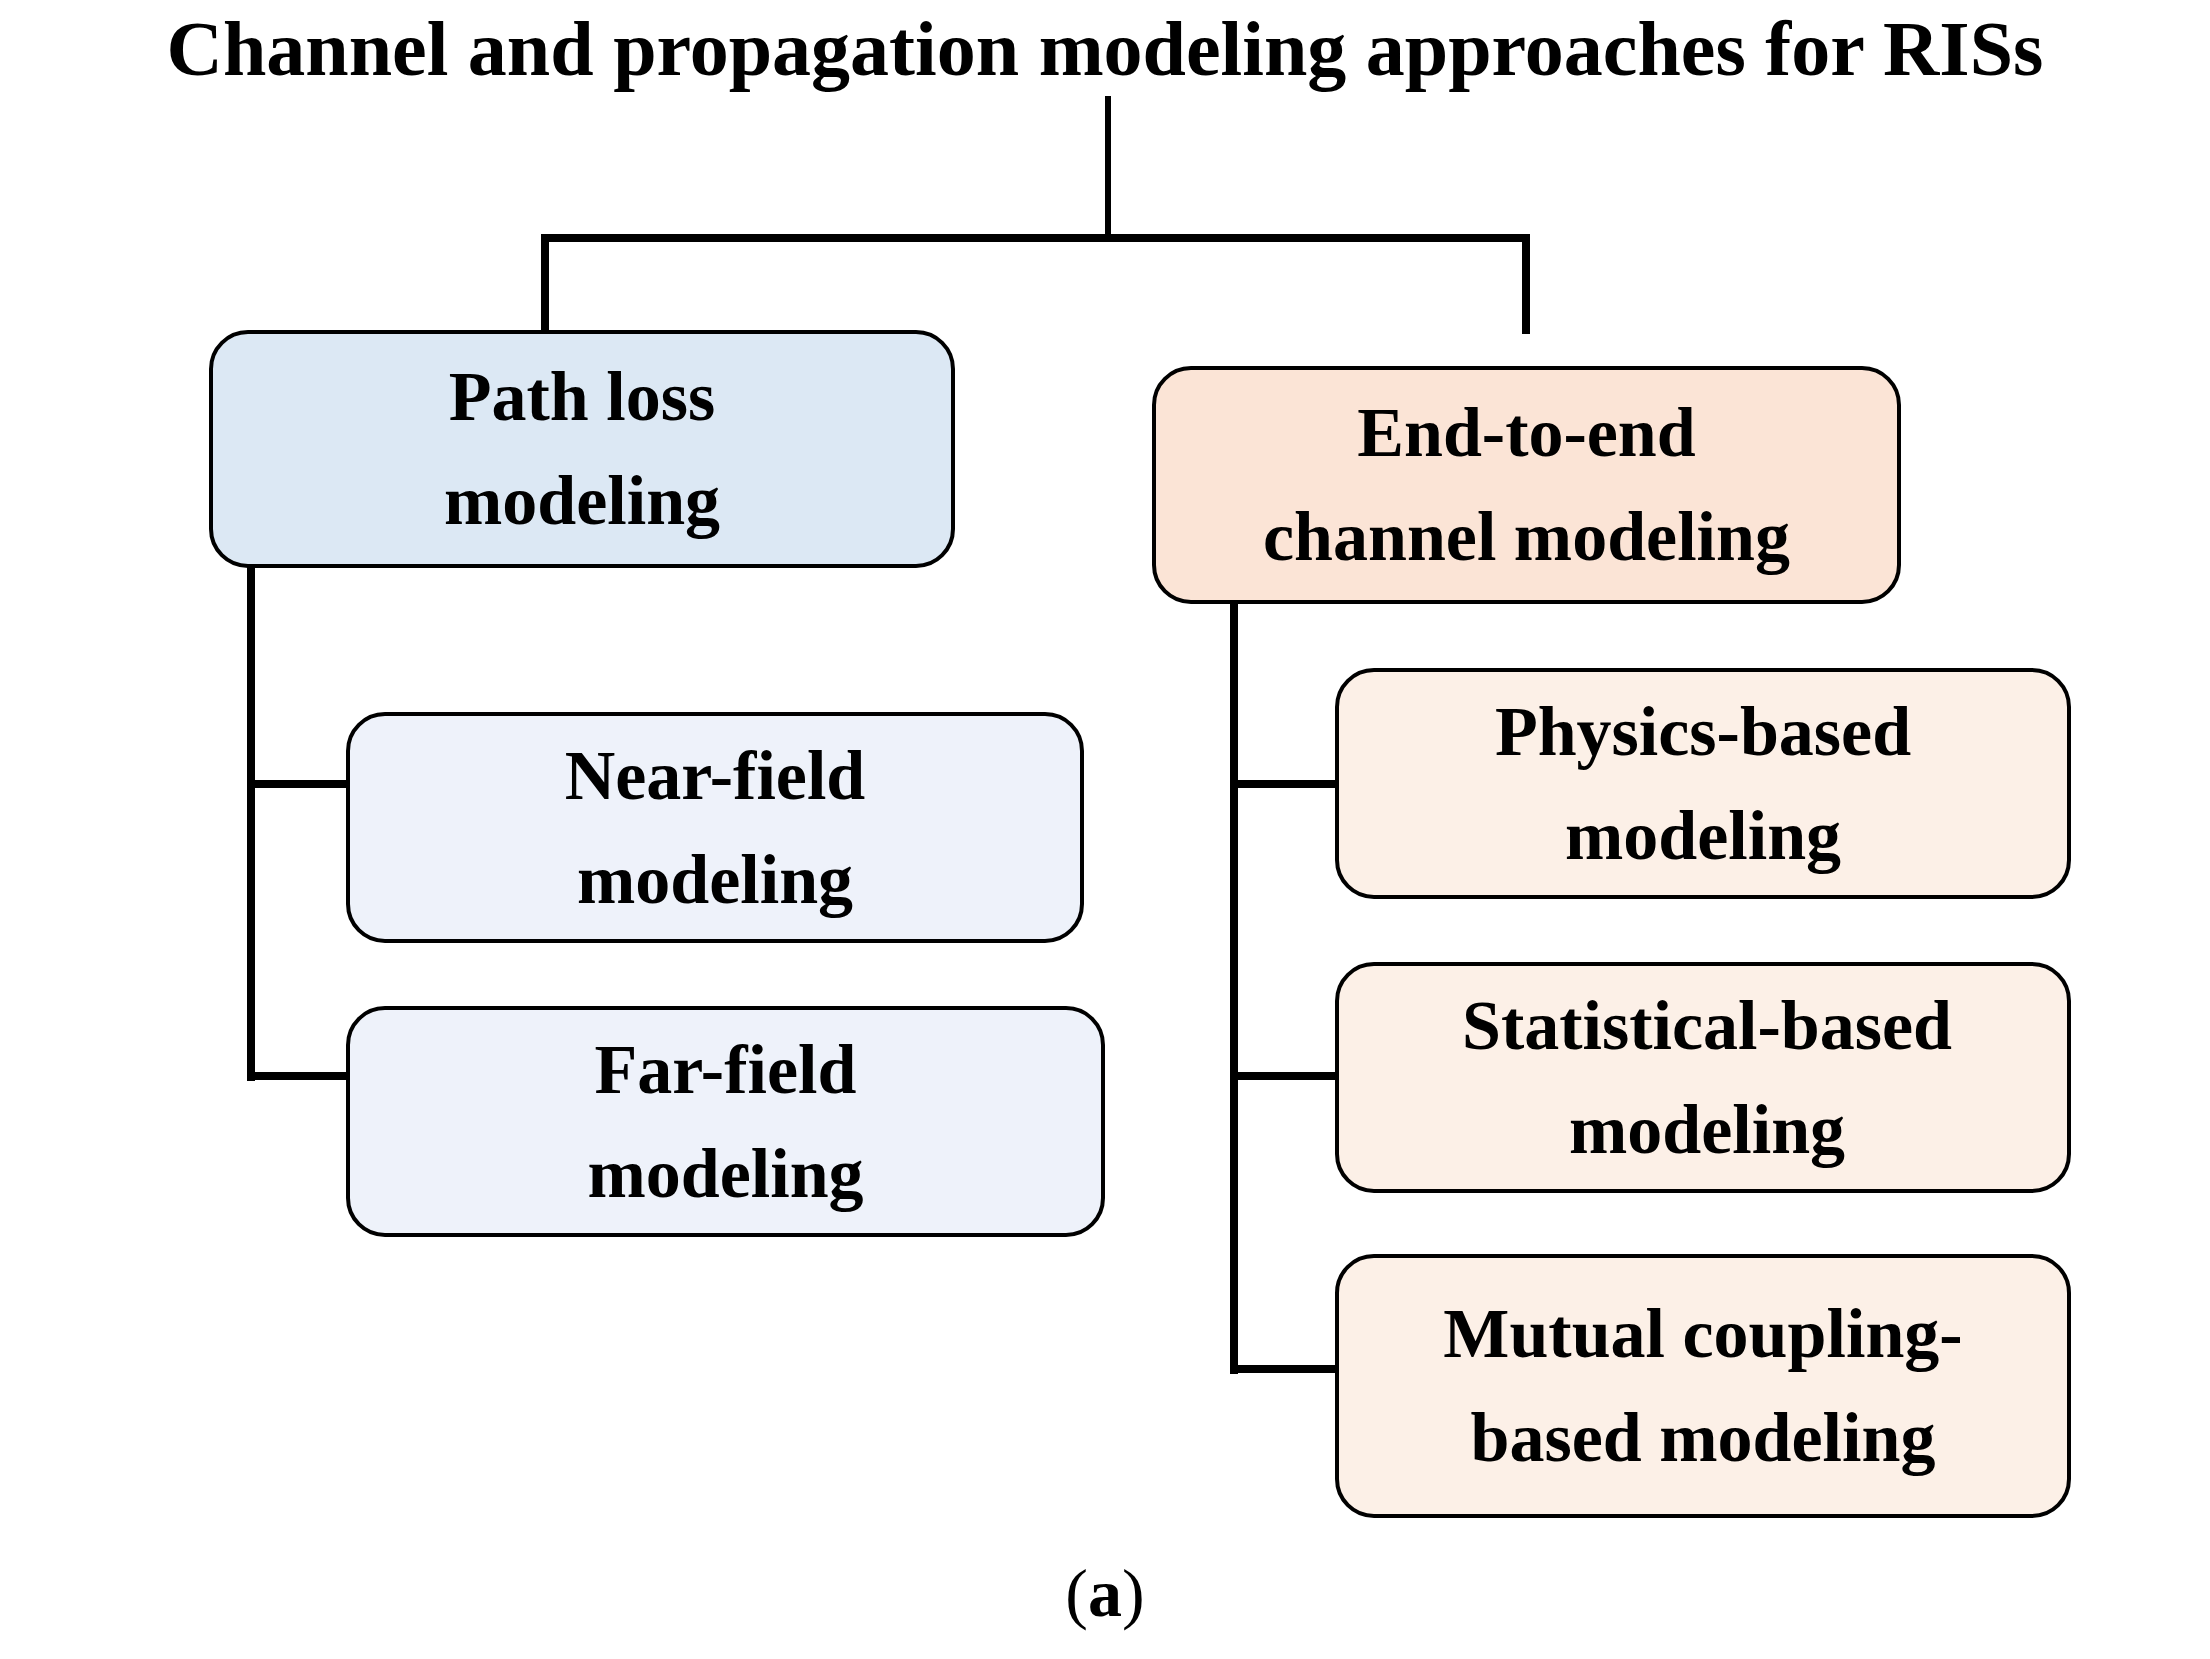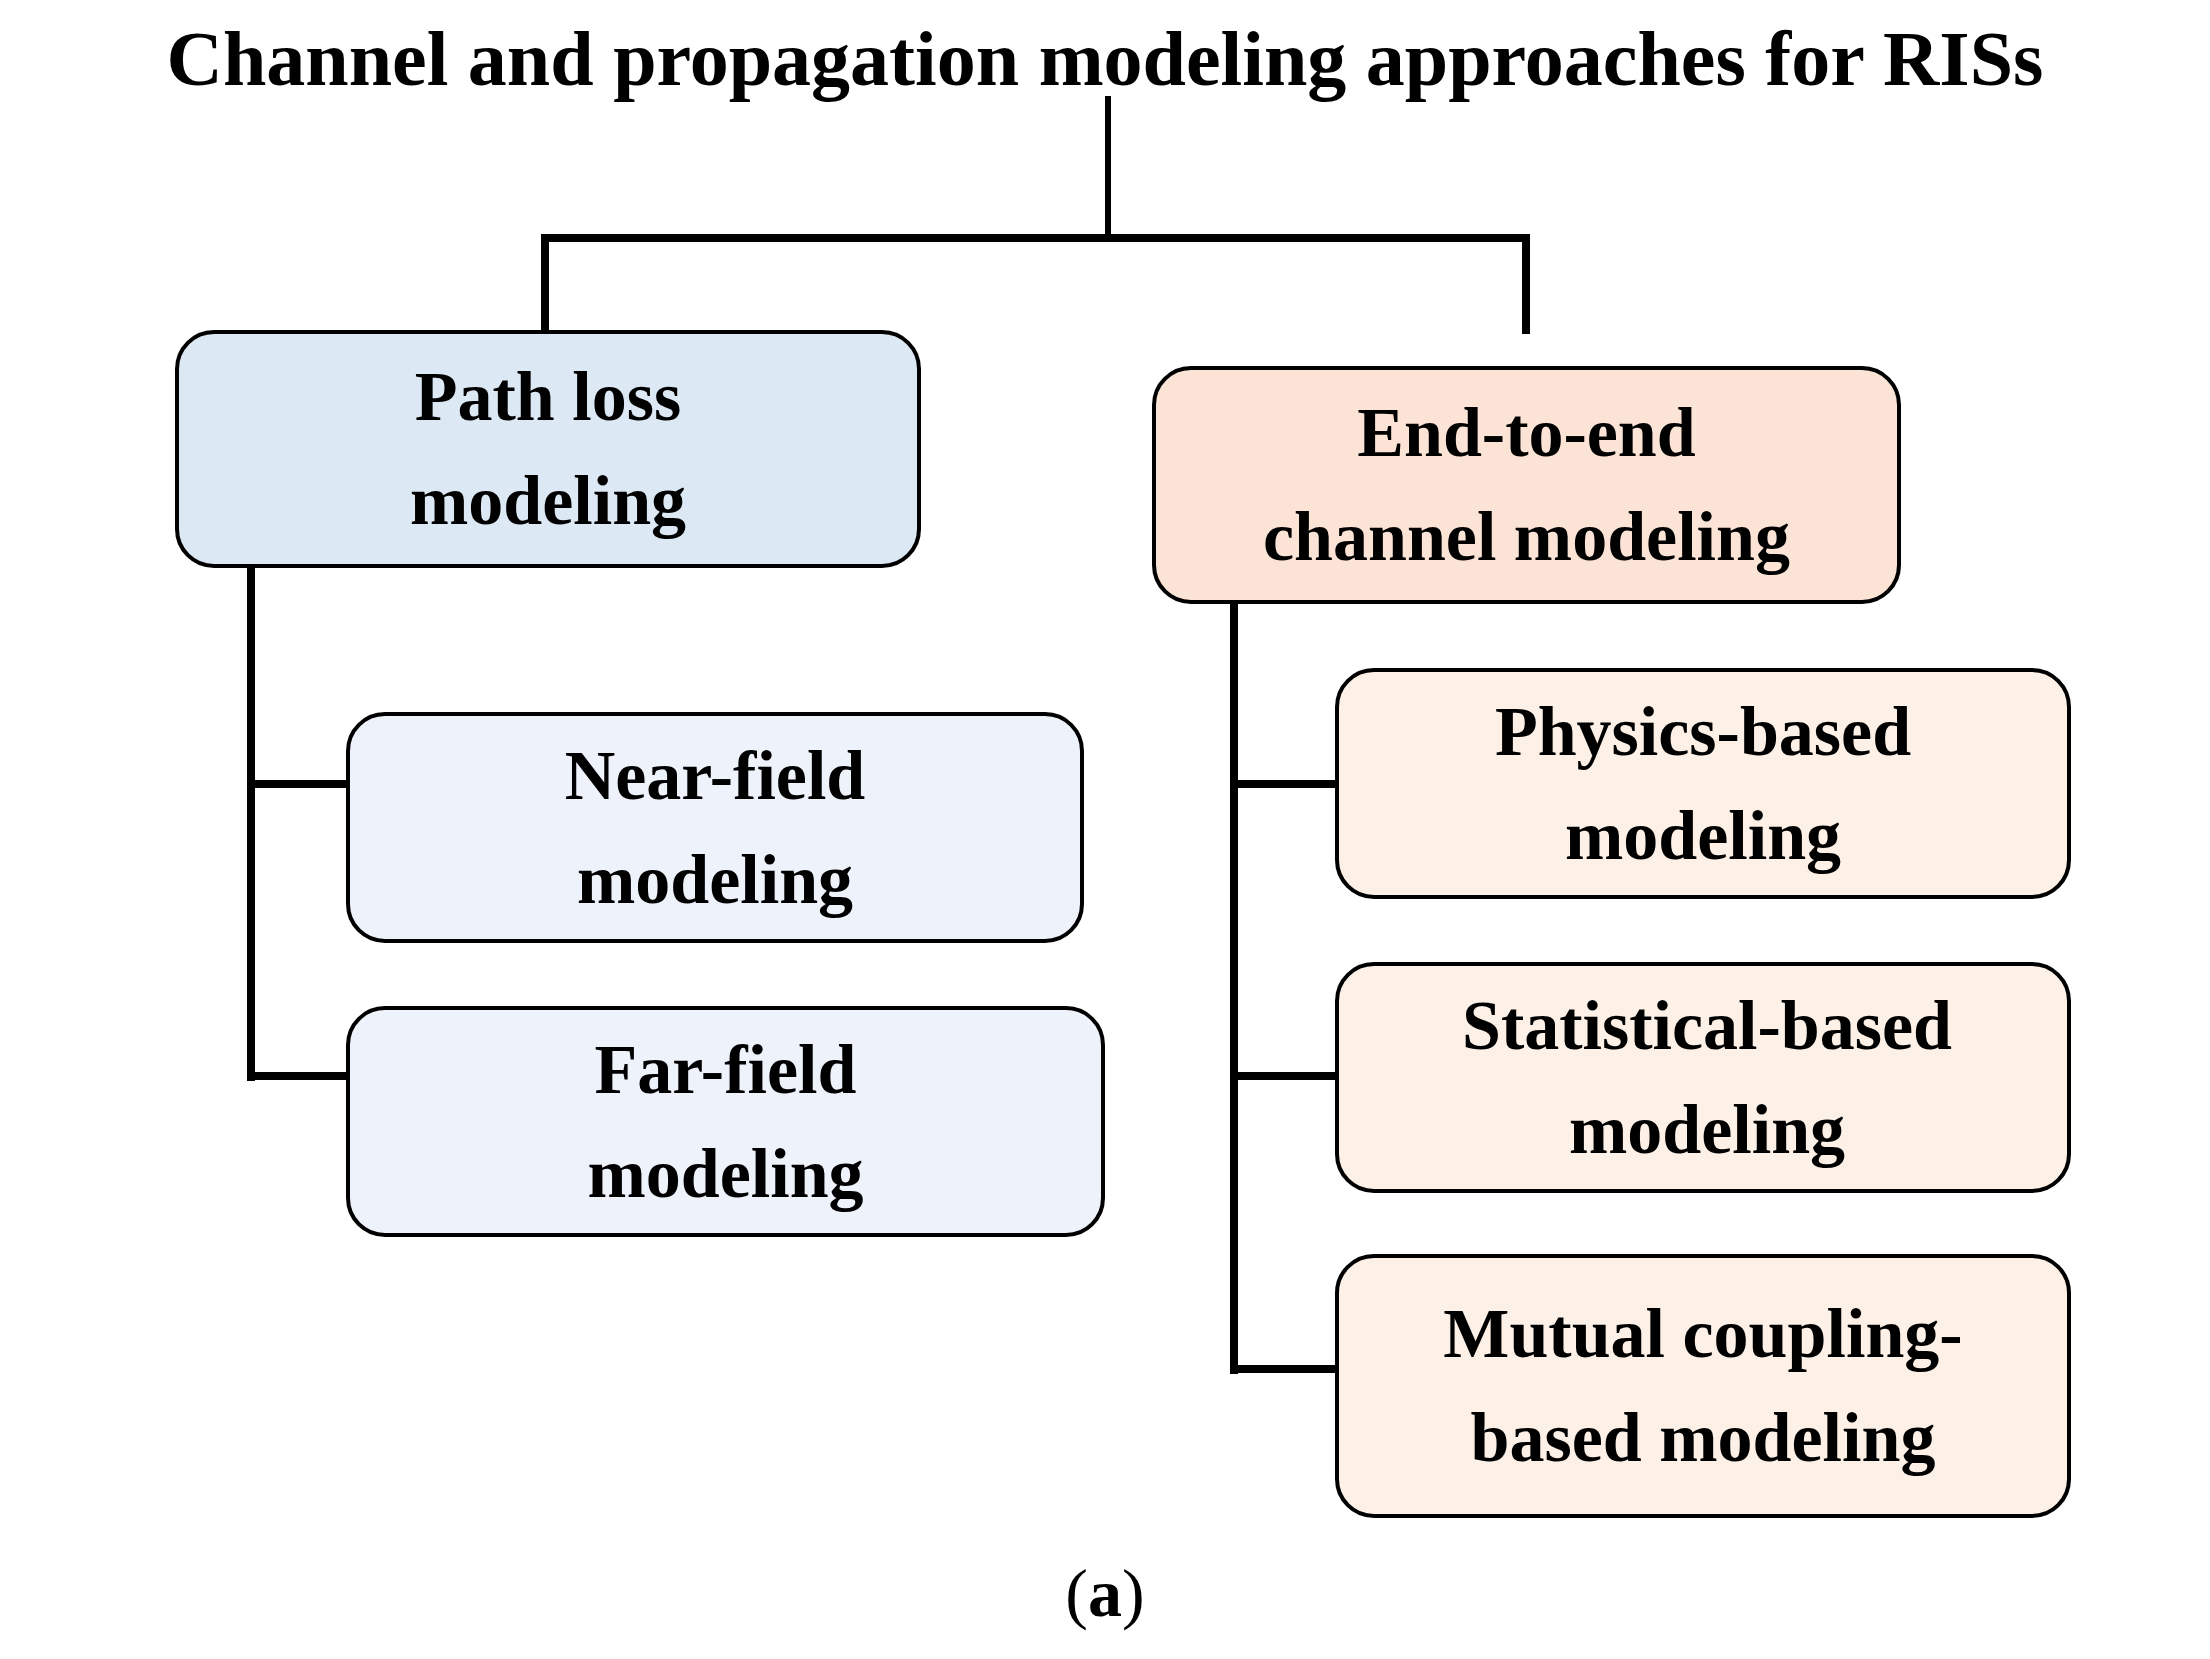"Channel and propagation modeling" .title { top: 14px -> 4px }
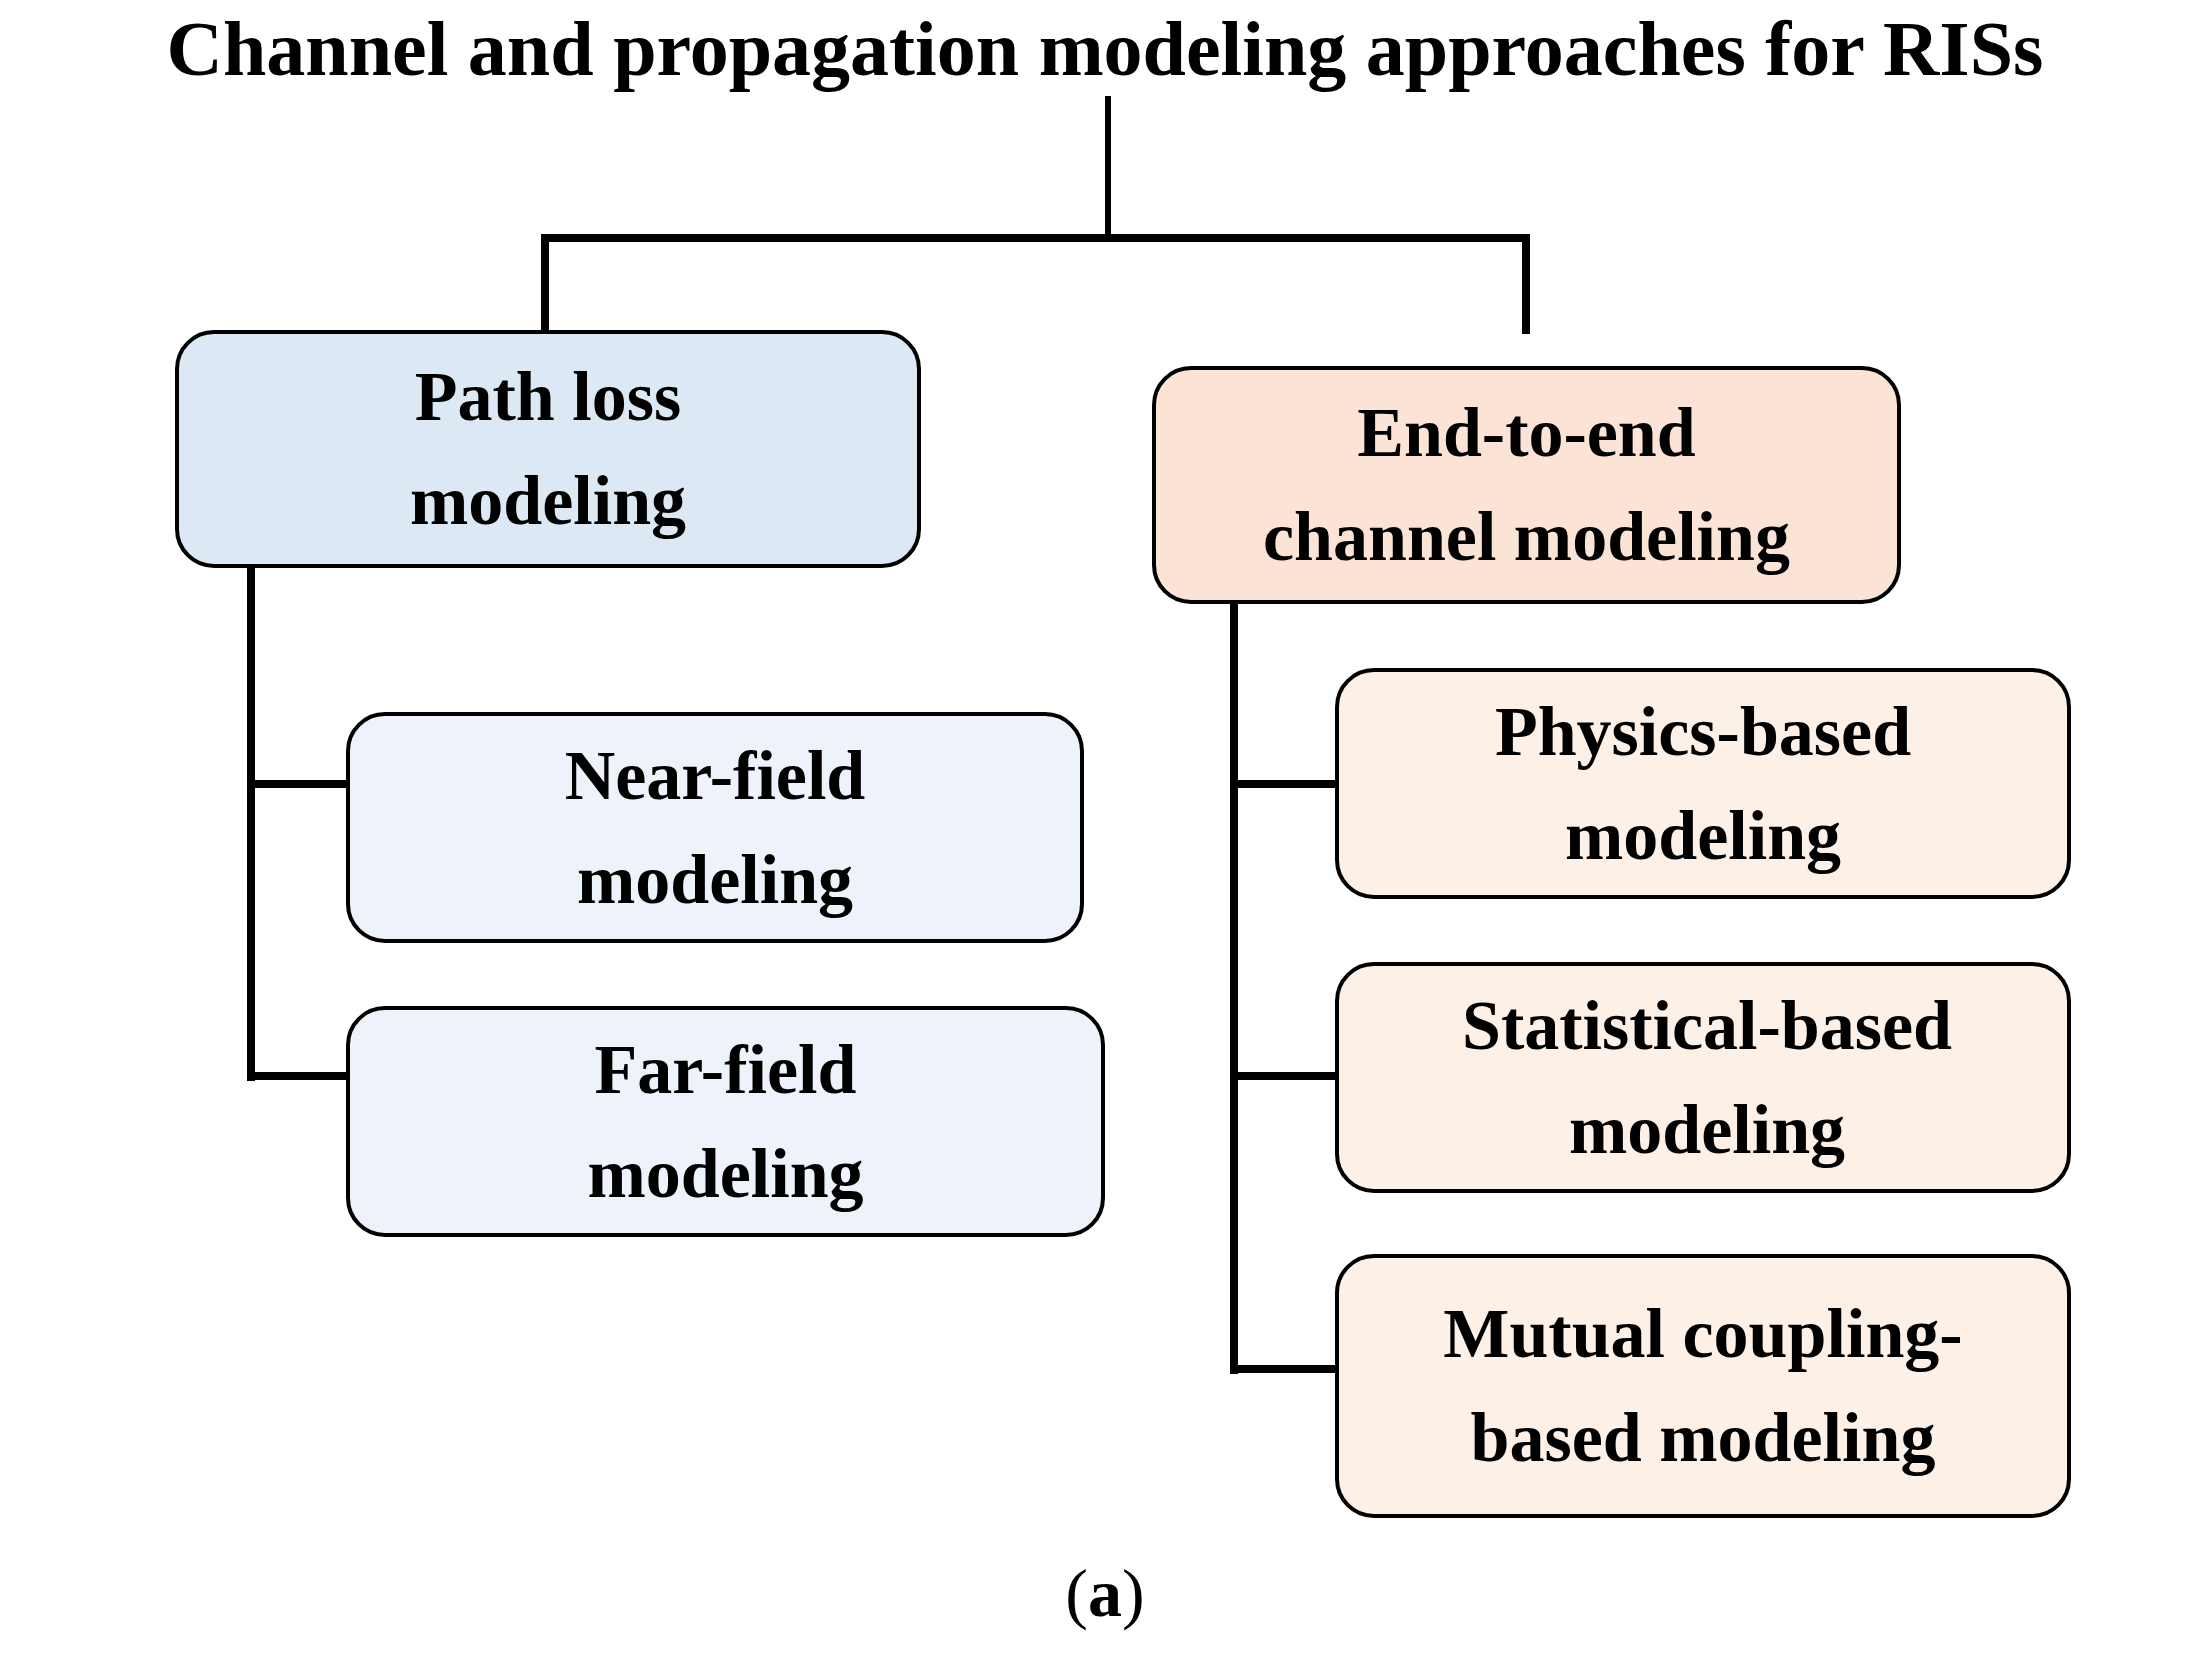"Path loss" .fill-left-parent { margin-left: none -> 34px }
